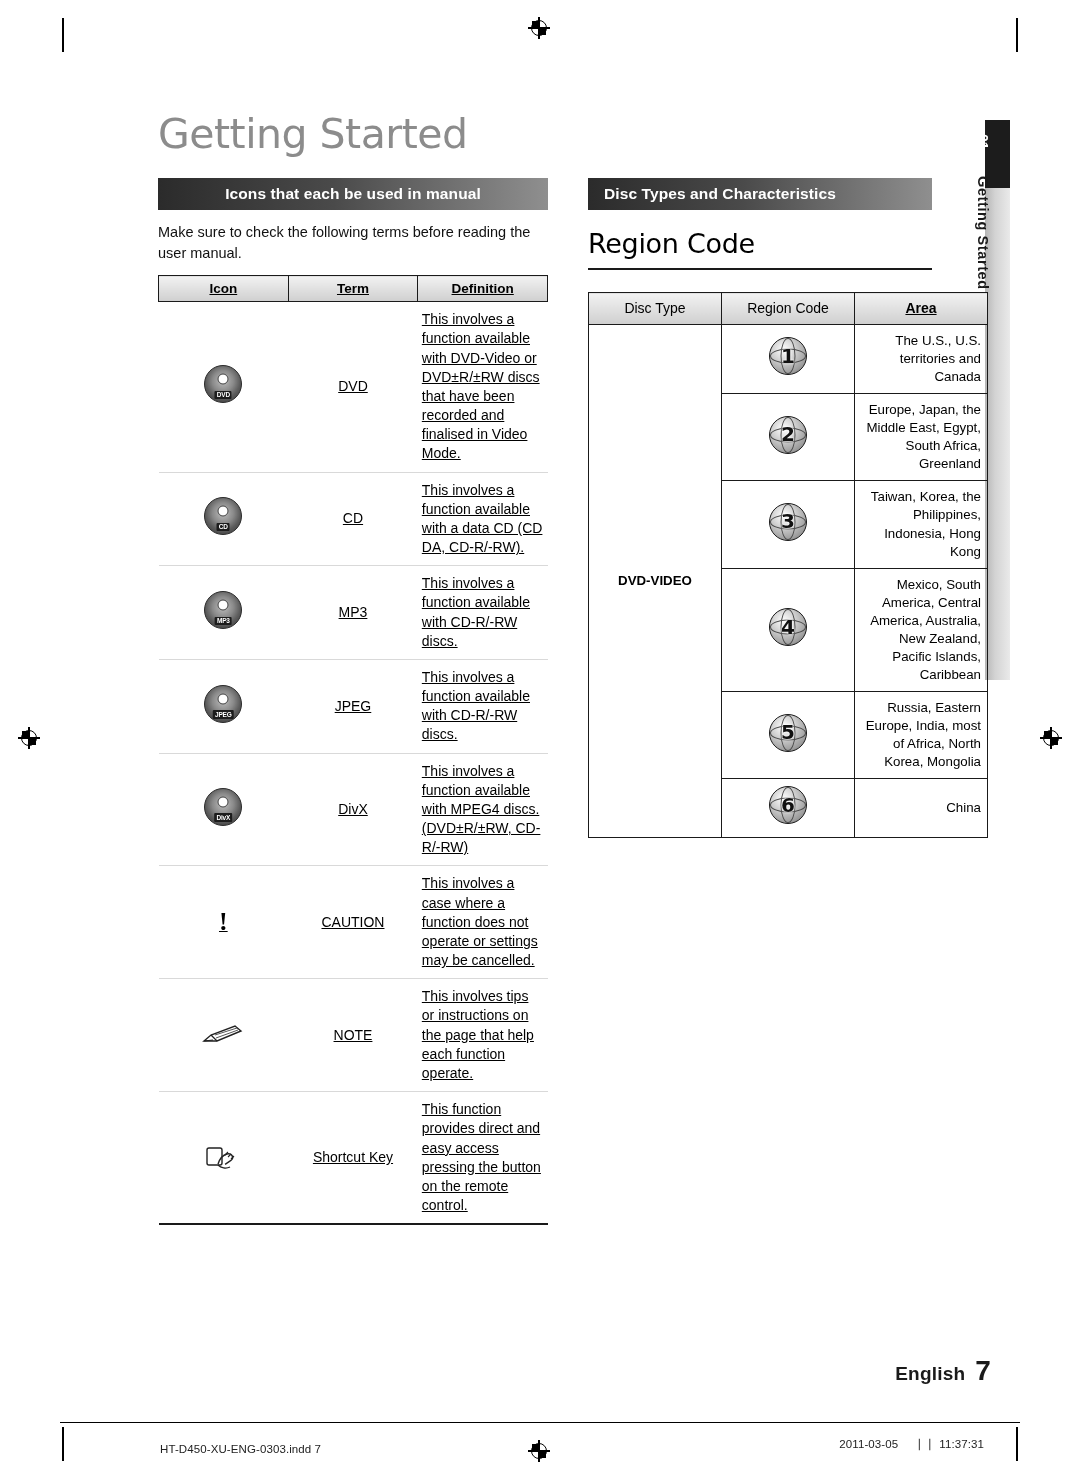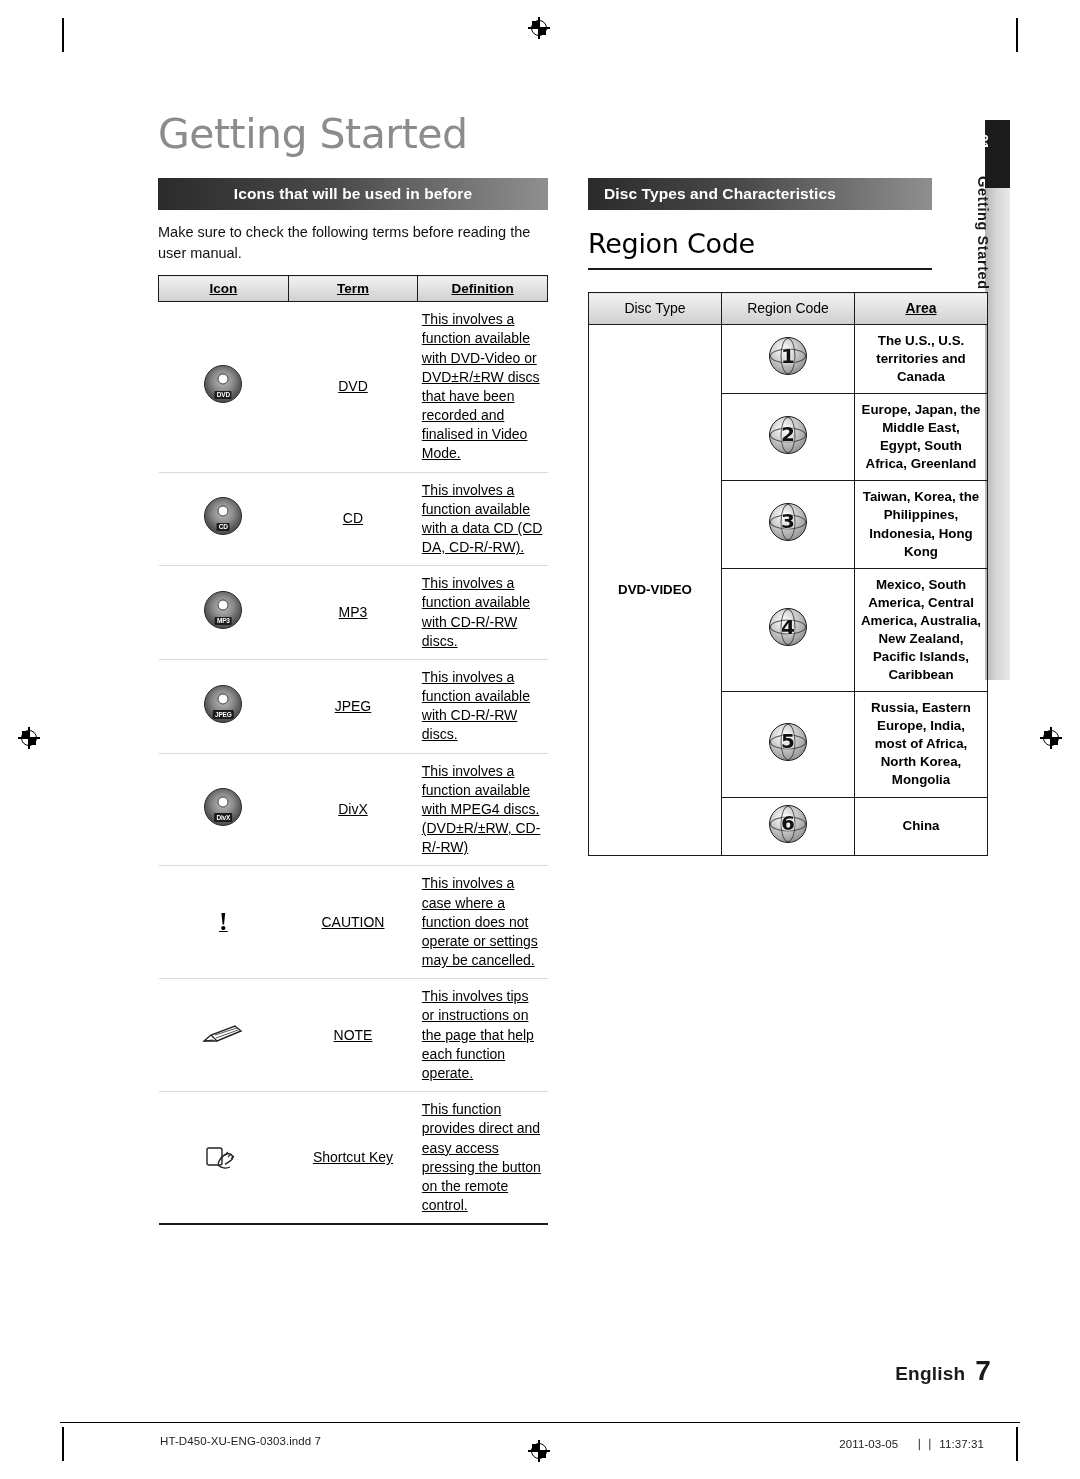"Icons that will be used" div.section-head { text: will be used in before -> each be used in manual }
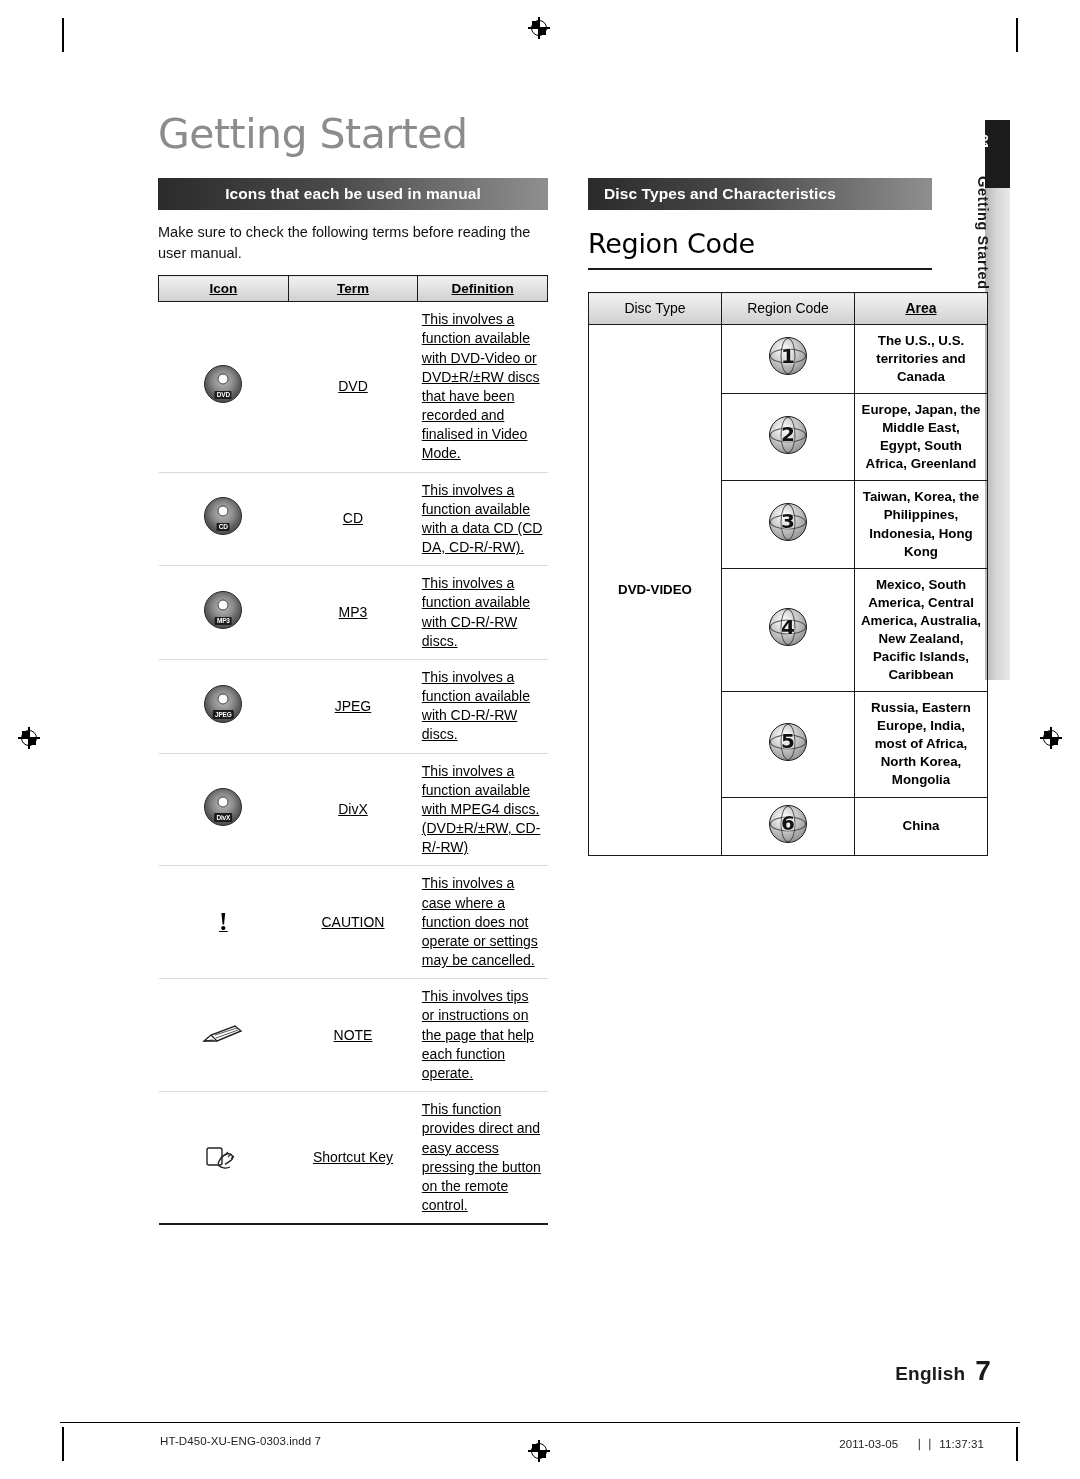"The U.S., U.S. territories and" td.area-cell { font-weight: bold -> none; text-align: center -> right }
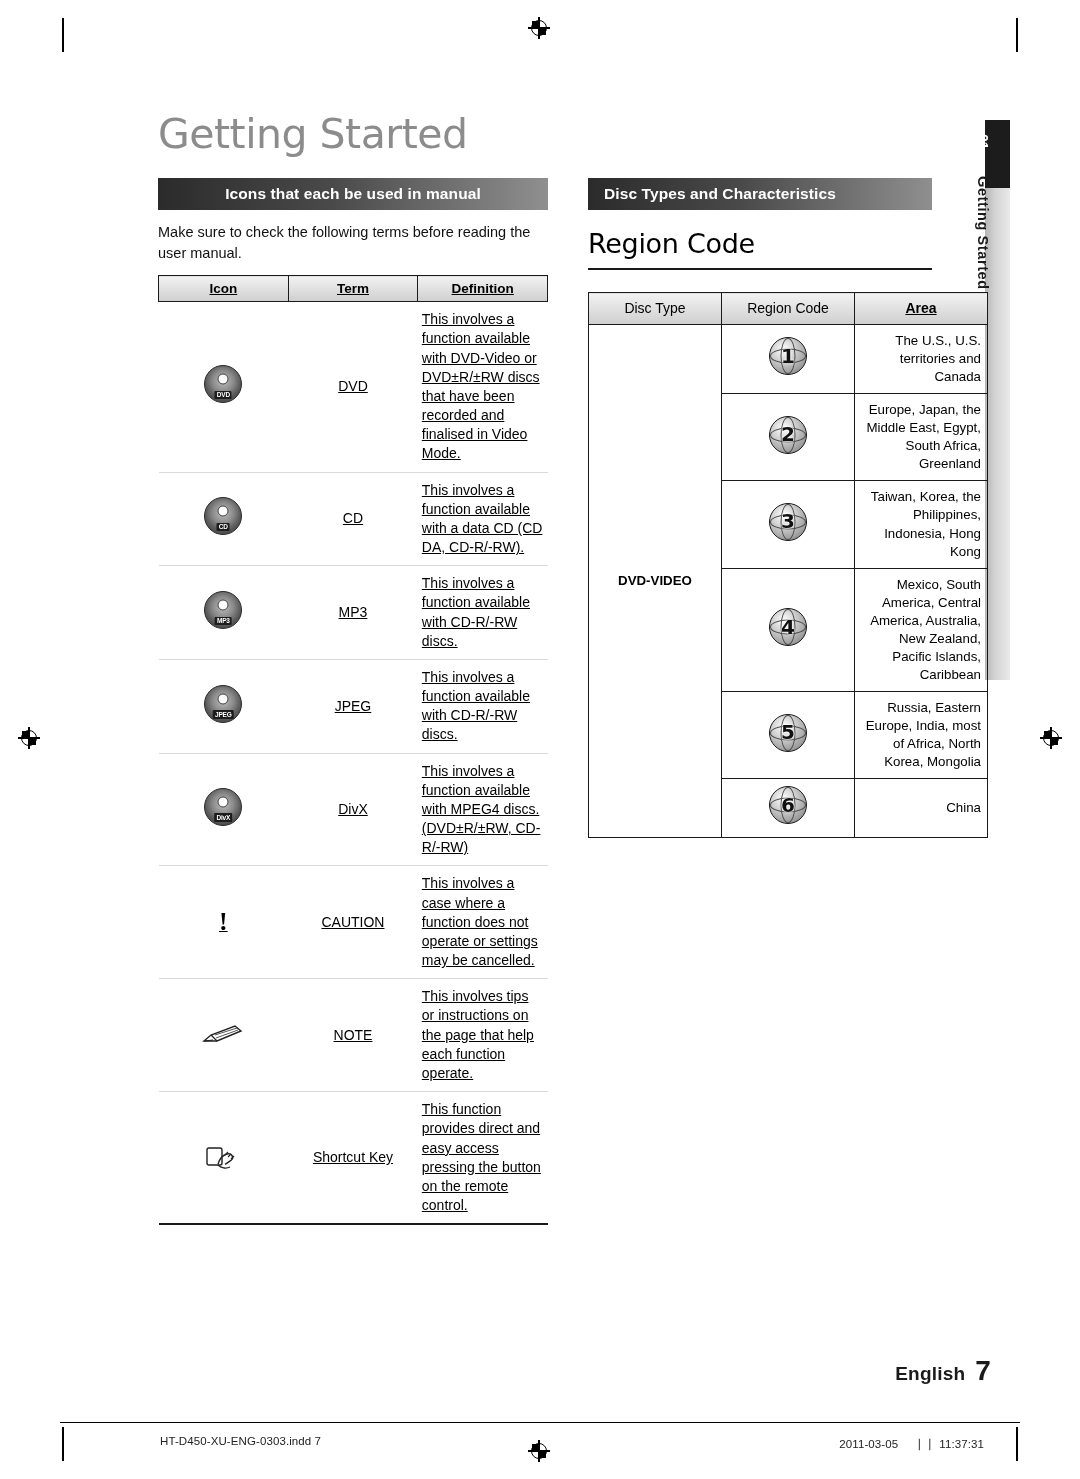"HT-D450-XU-ENG-0303.indd 7" .foot-left { bottom: 32px -> 24px }
